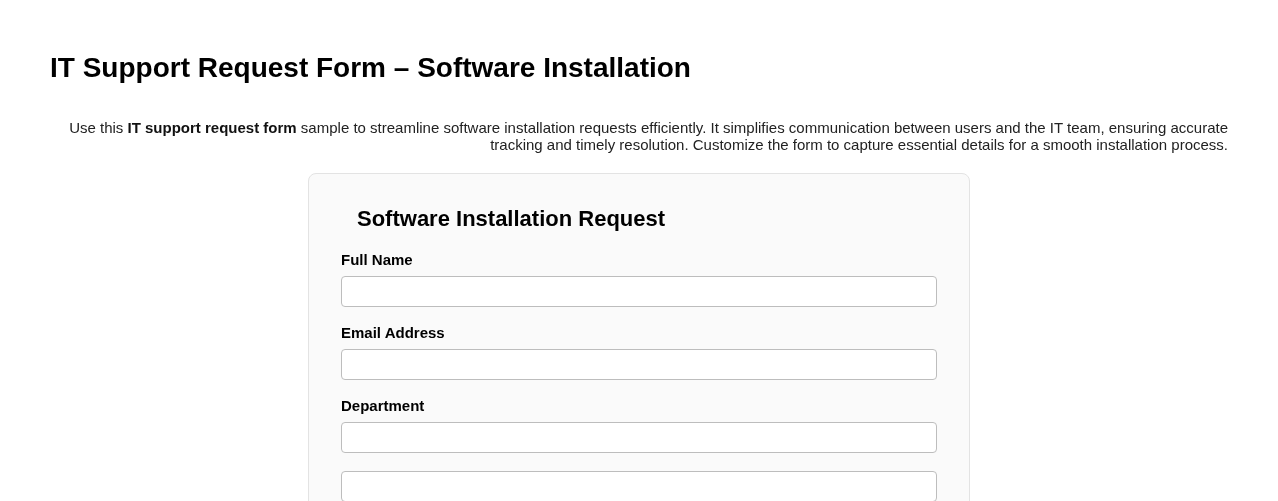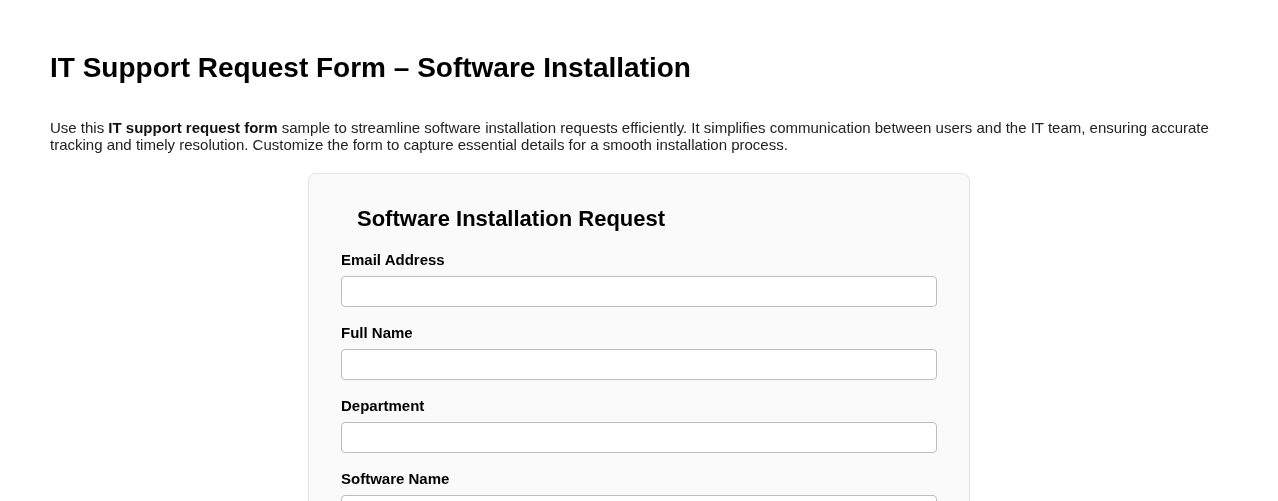"Use this IT support request" p.intro { text-align: none -> right }
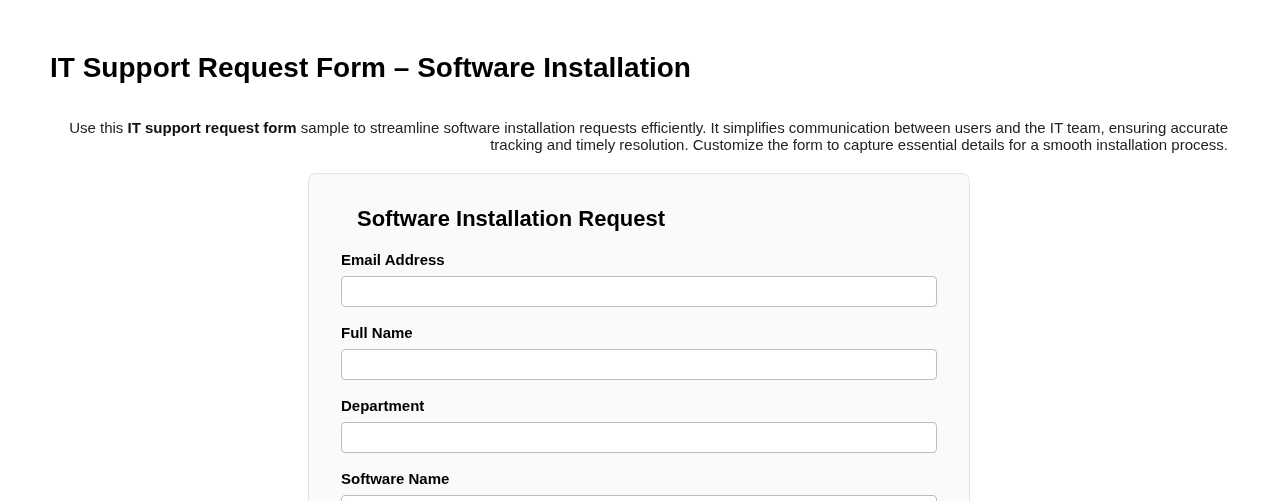"Email Address" div.field { order: before "Full Name" -> after "Full Name" }
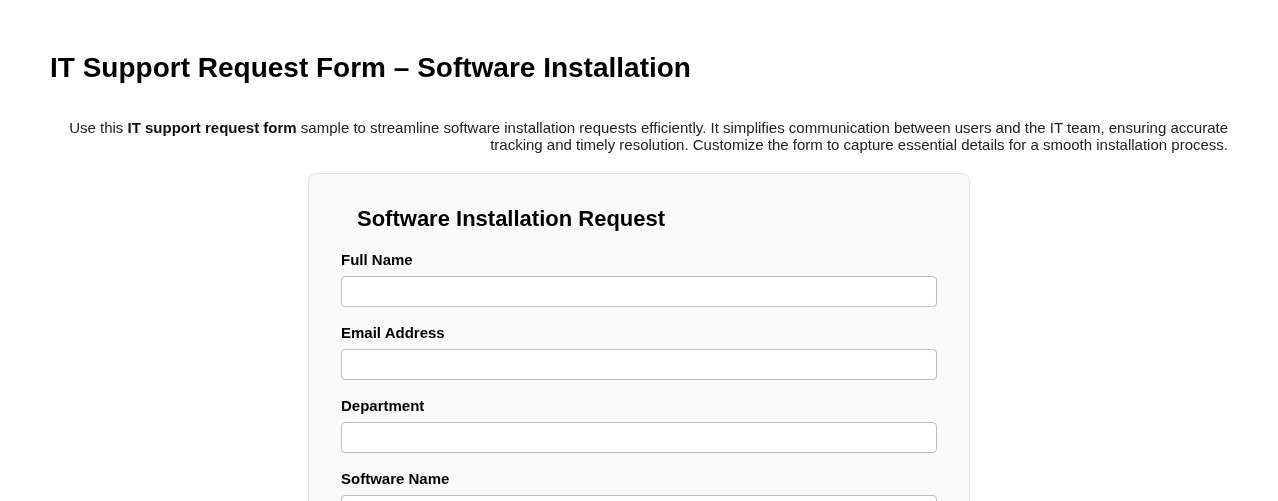"Software Name" label { html: <label>Software Name</label> -> none }
